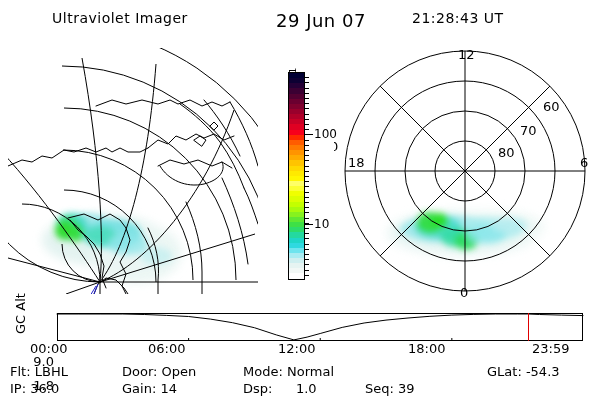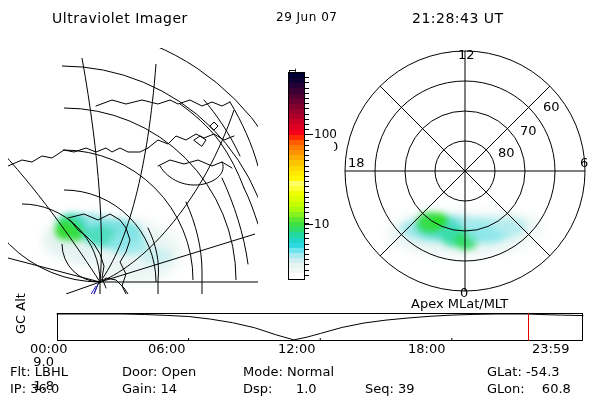"29 Jun 07" .hdr-date { font-size: 12px -> 18px }
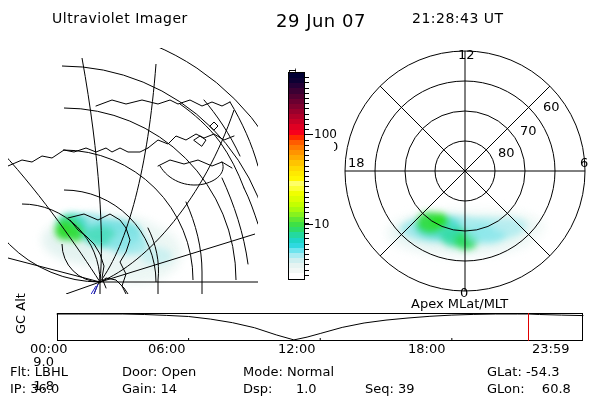"Apex MLat/MLT" div.lab-apex { html: <div>Apex MLat/MLT</div> -> none }
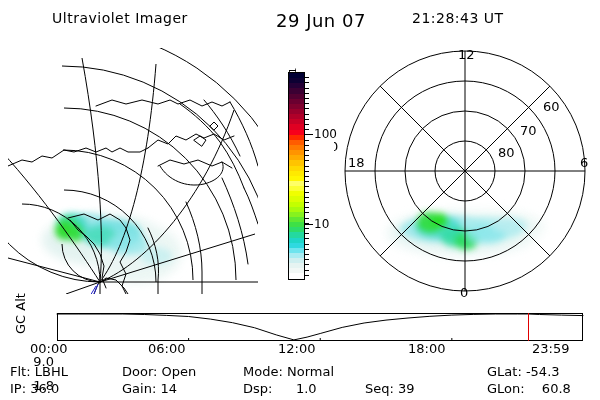"GLon: 60.8" div.fcell { html: <div> <span>GLon:</span> <span>60.8</span> </div> -> none }
